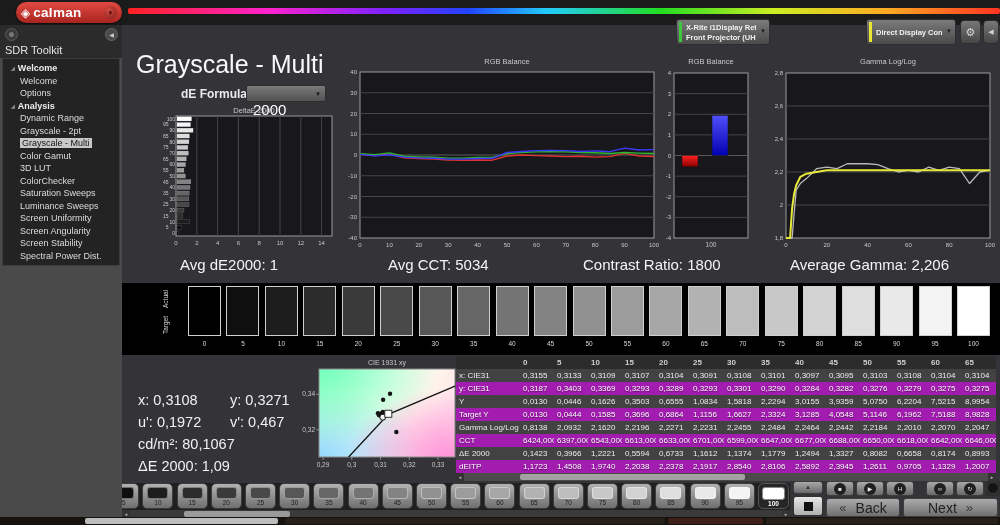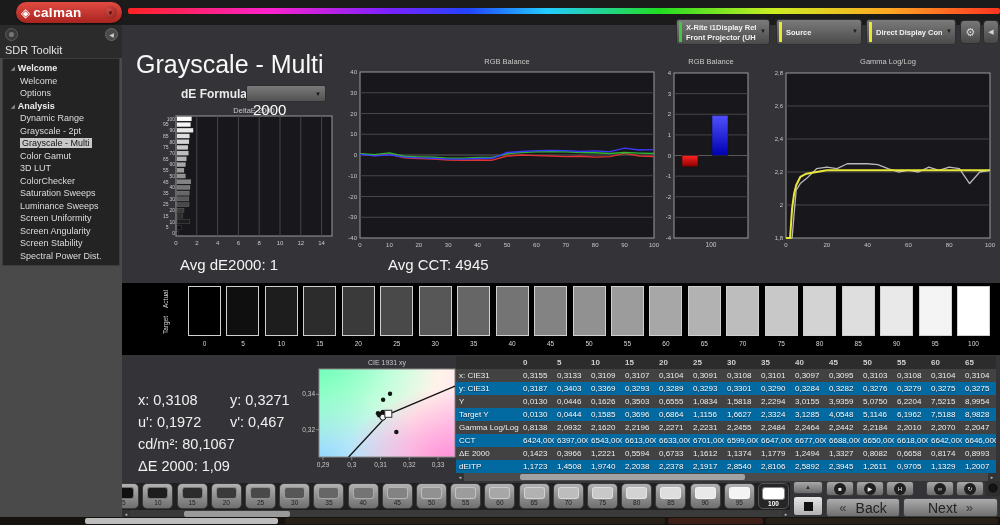"Source" div.dd { html: <div> <span></span> <span>Source</span> <span>▼</span> </div> -> none }
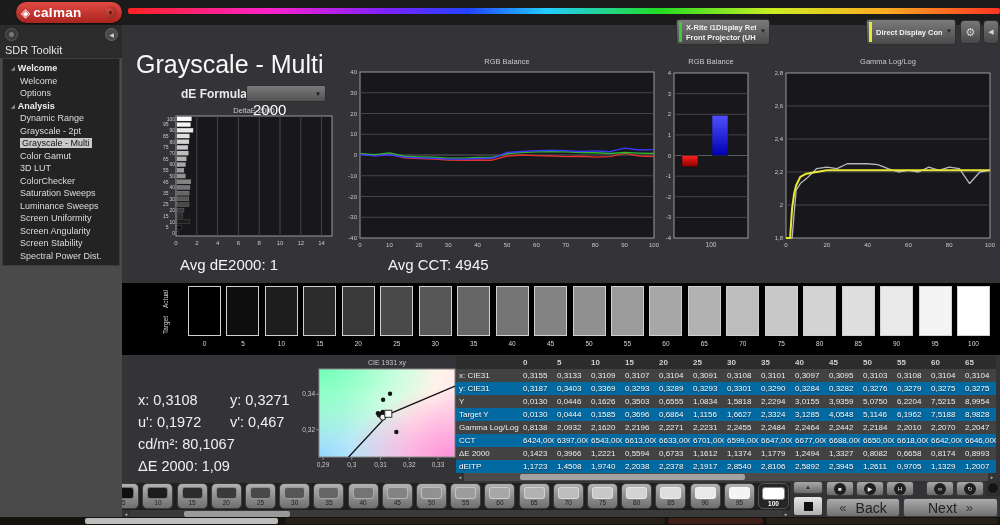"Avg CCT: 4945" div.stat { text: 4945 -> 5034 }
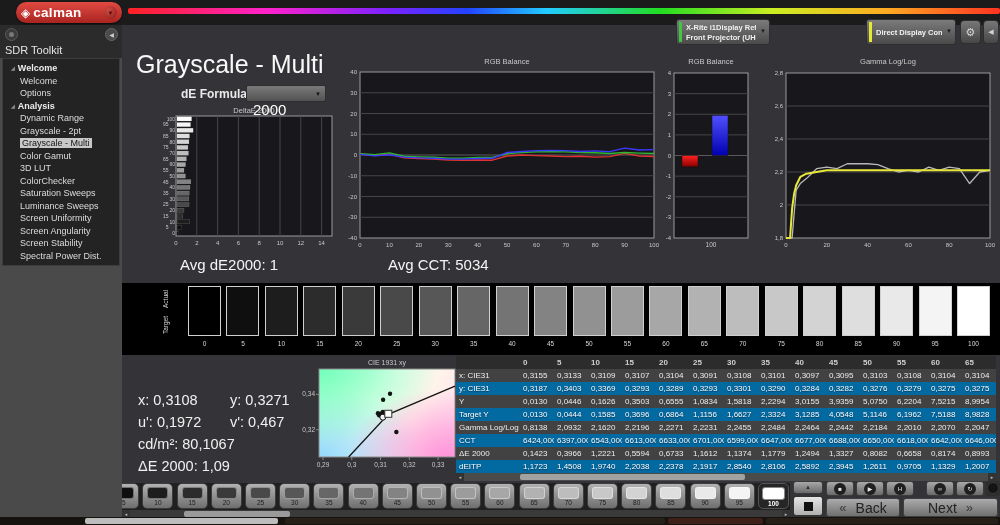"Contrast Ratio: 1800" div.stat { html: none -> <div>Contrast Ratio: 1800</div> }
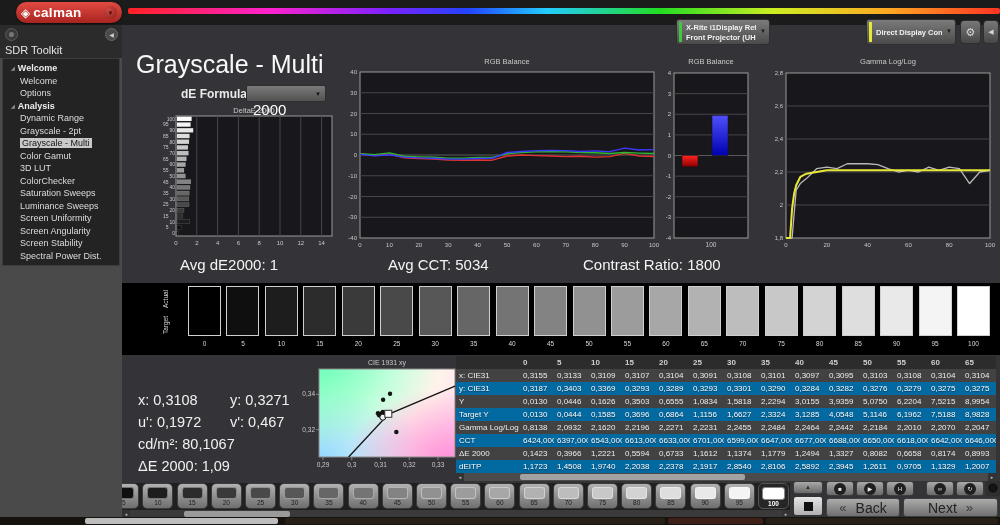"Average Gamma: 2,206" div.stat { html: none -> <div>Average Gamma: 2,206</div> }
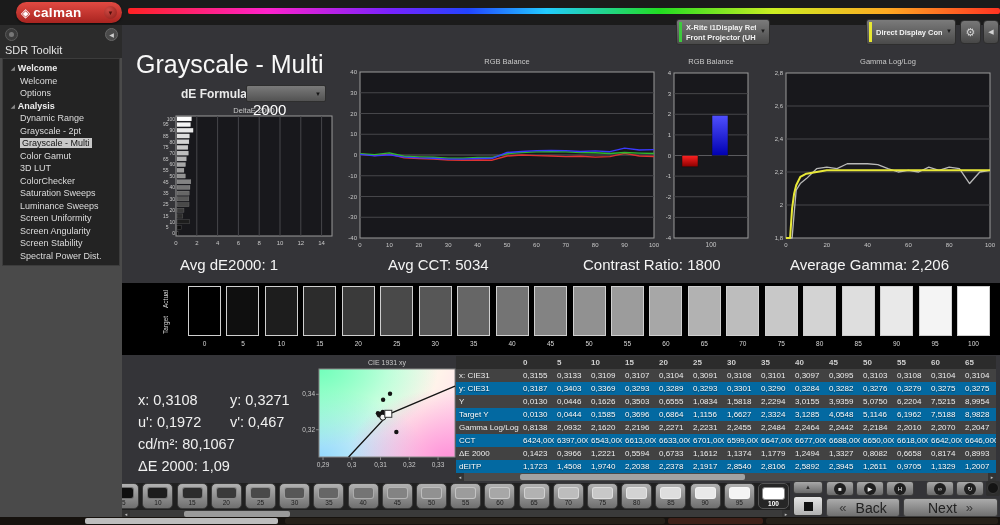"y: CIE31" .row-light { background: #0369a1 -> #a21caf }
